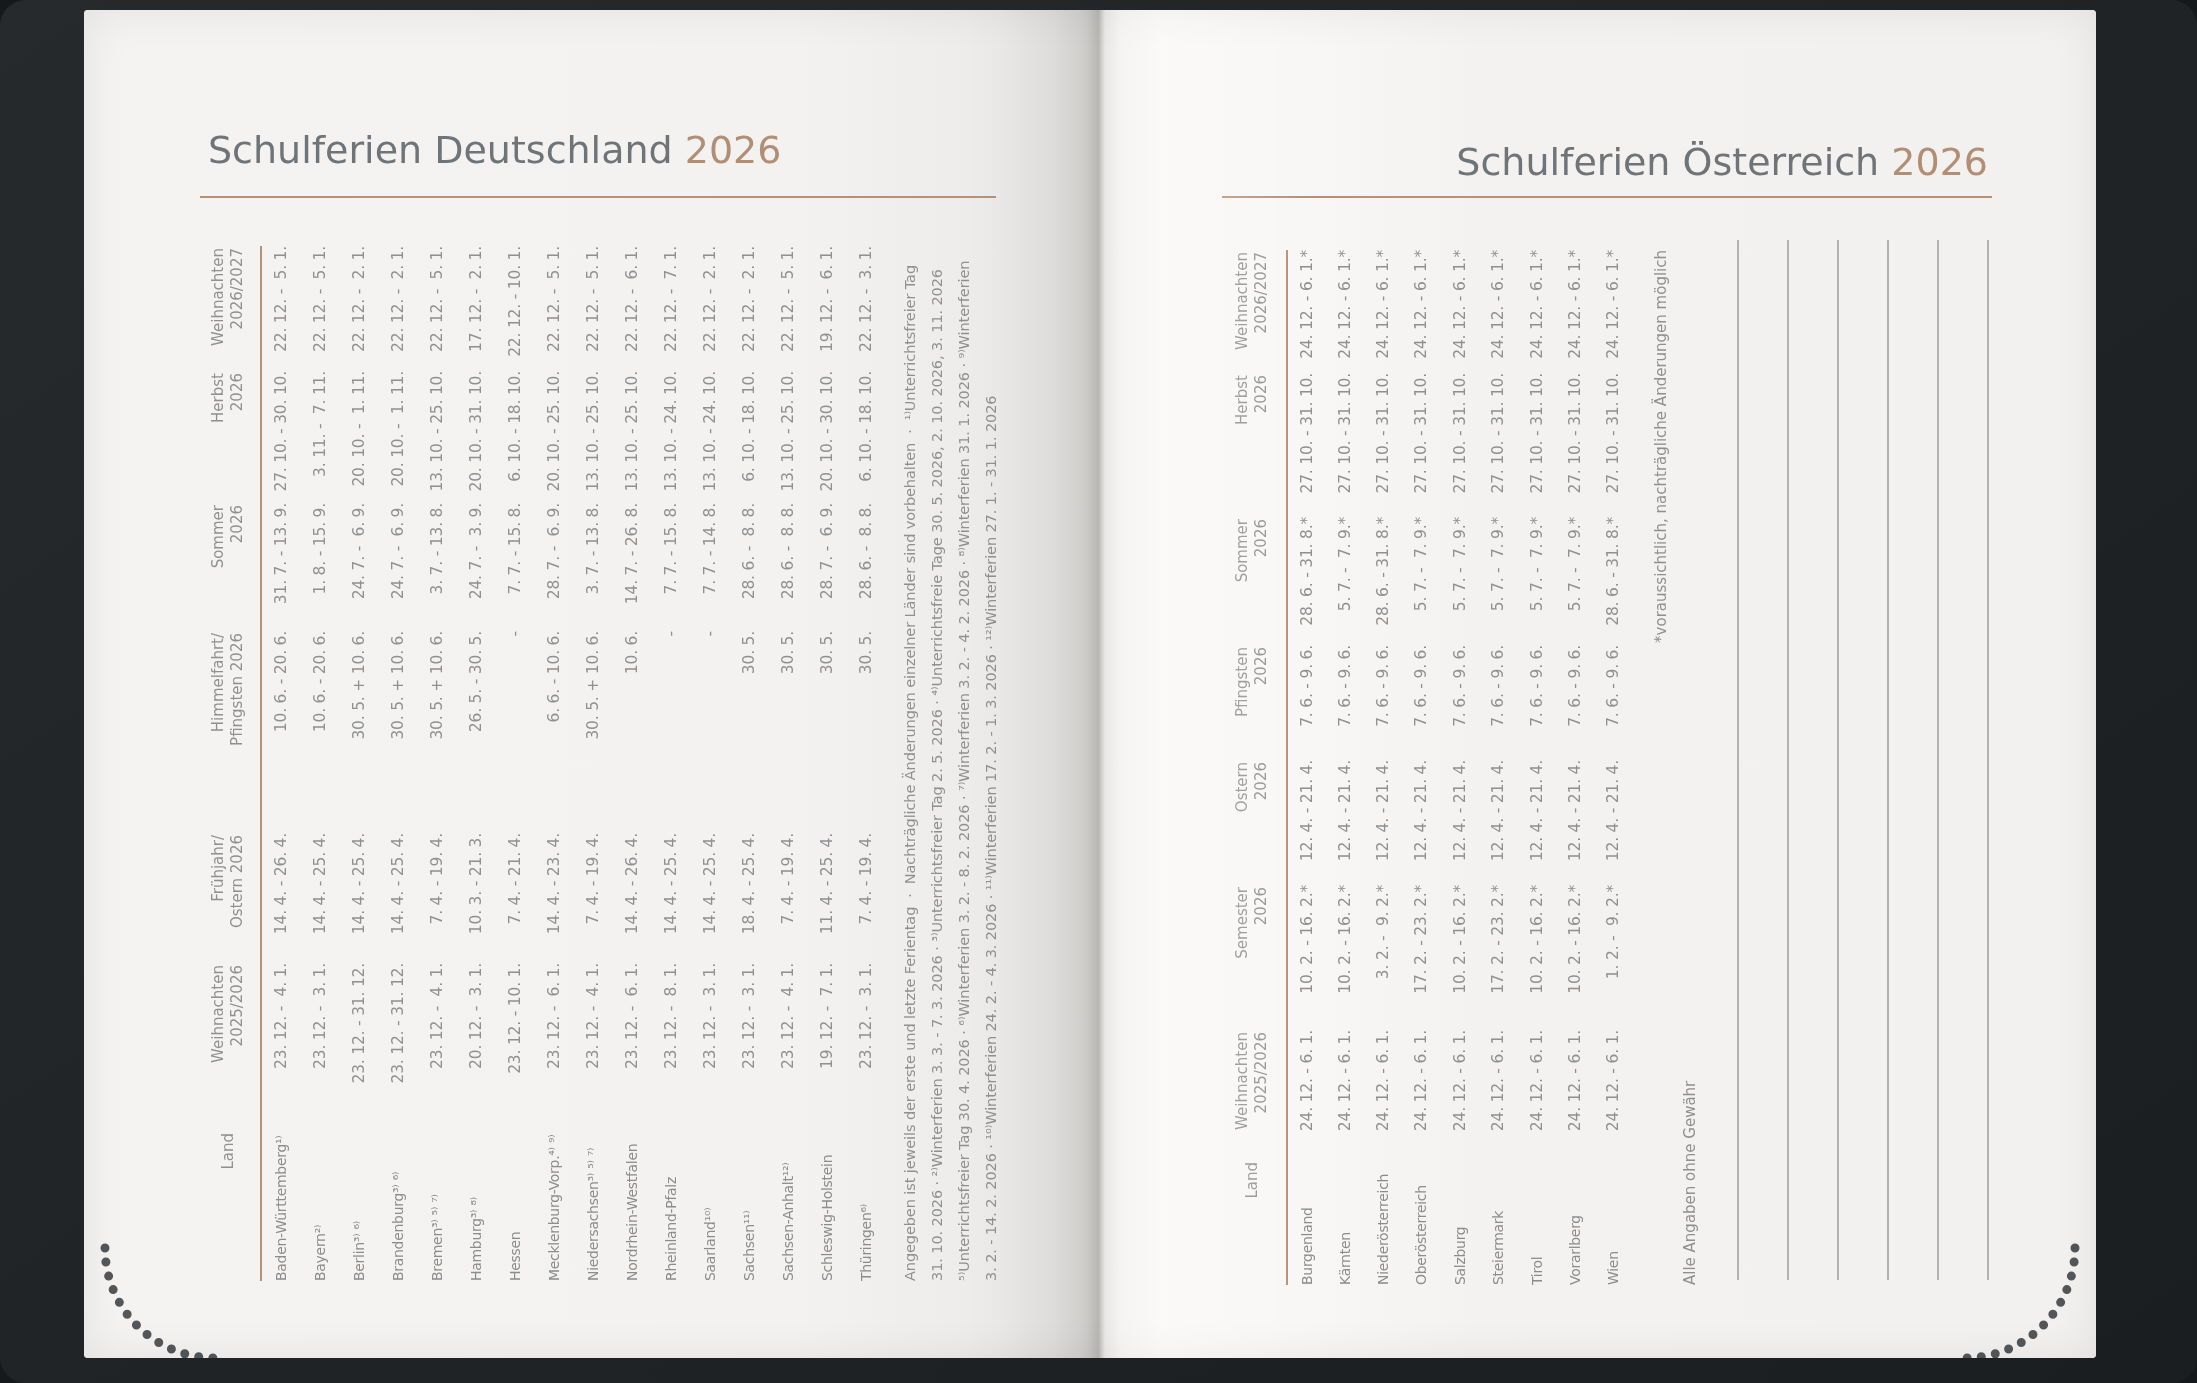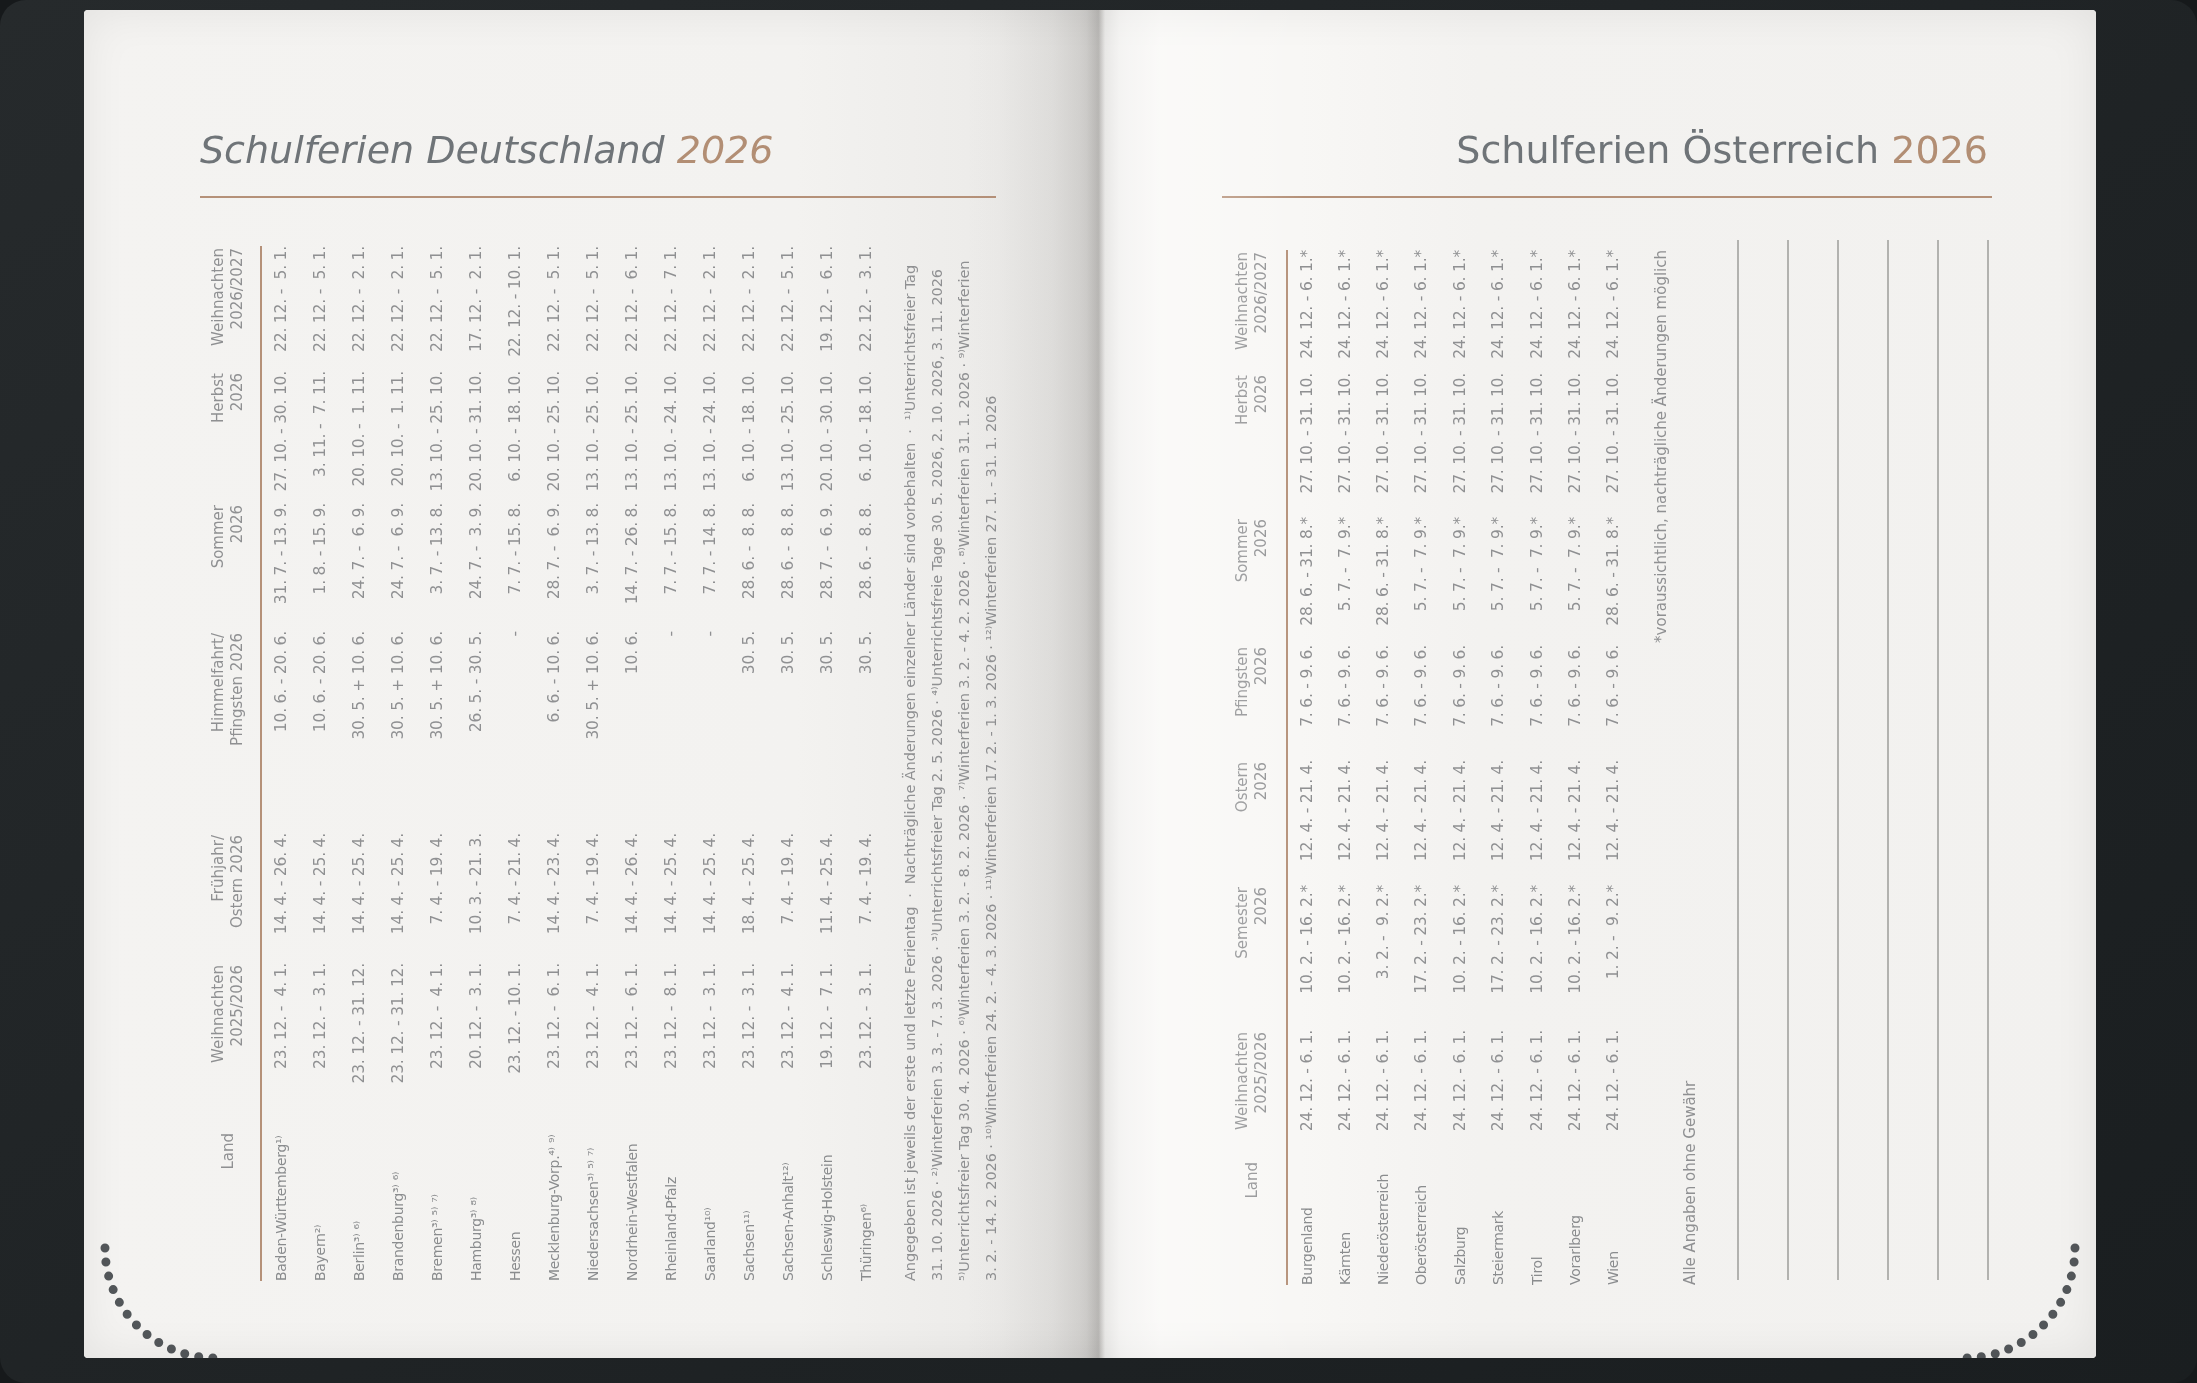"Schulferien Deutschland 2026" #title-de { font-style: italic -> none; left: 116px -> 124px }
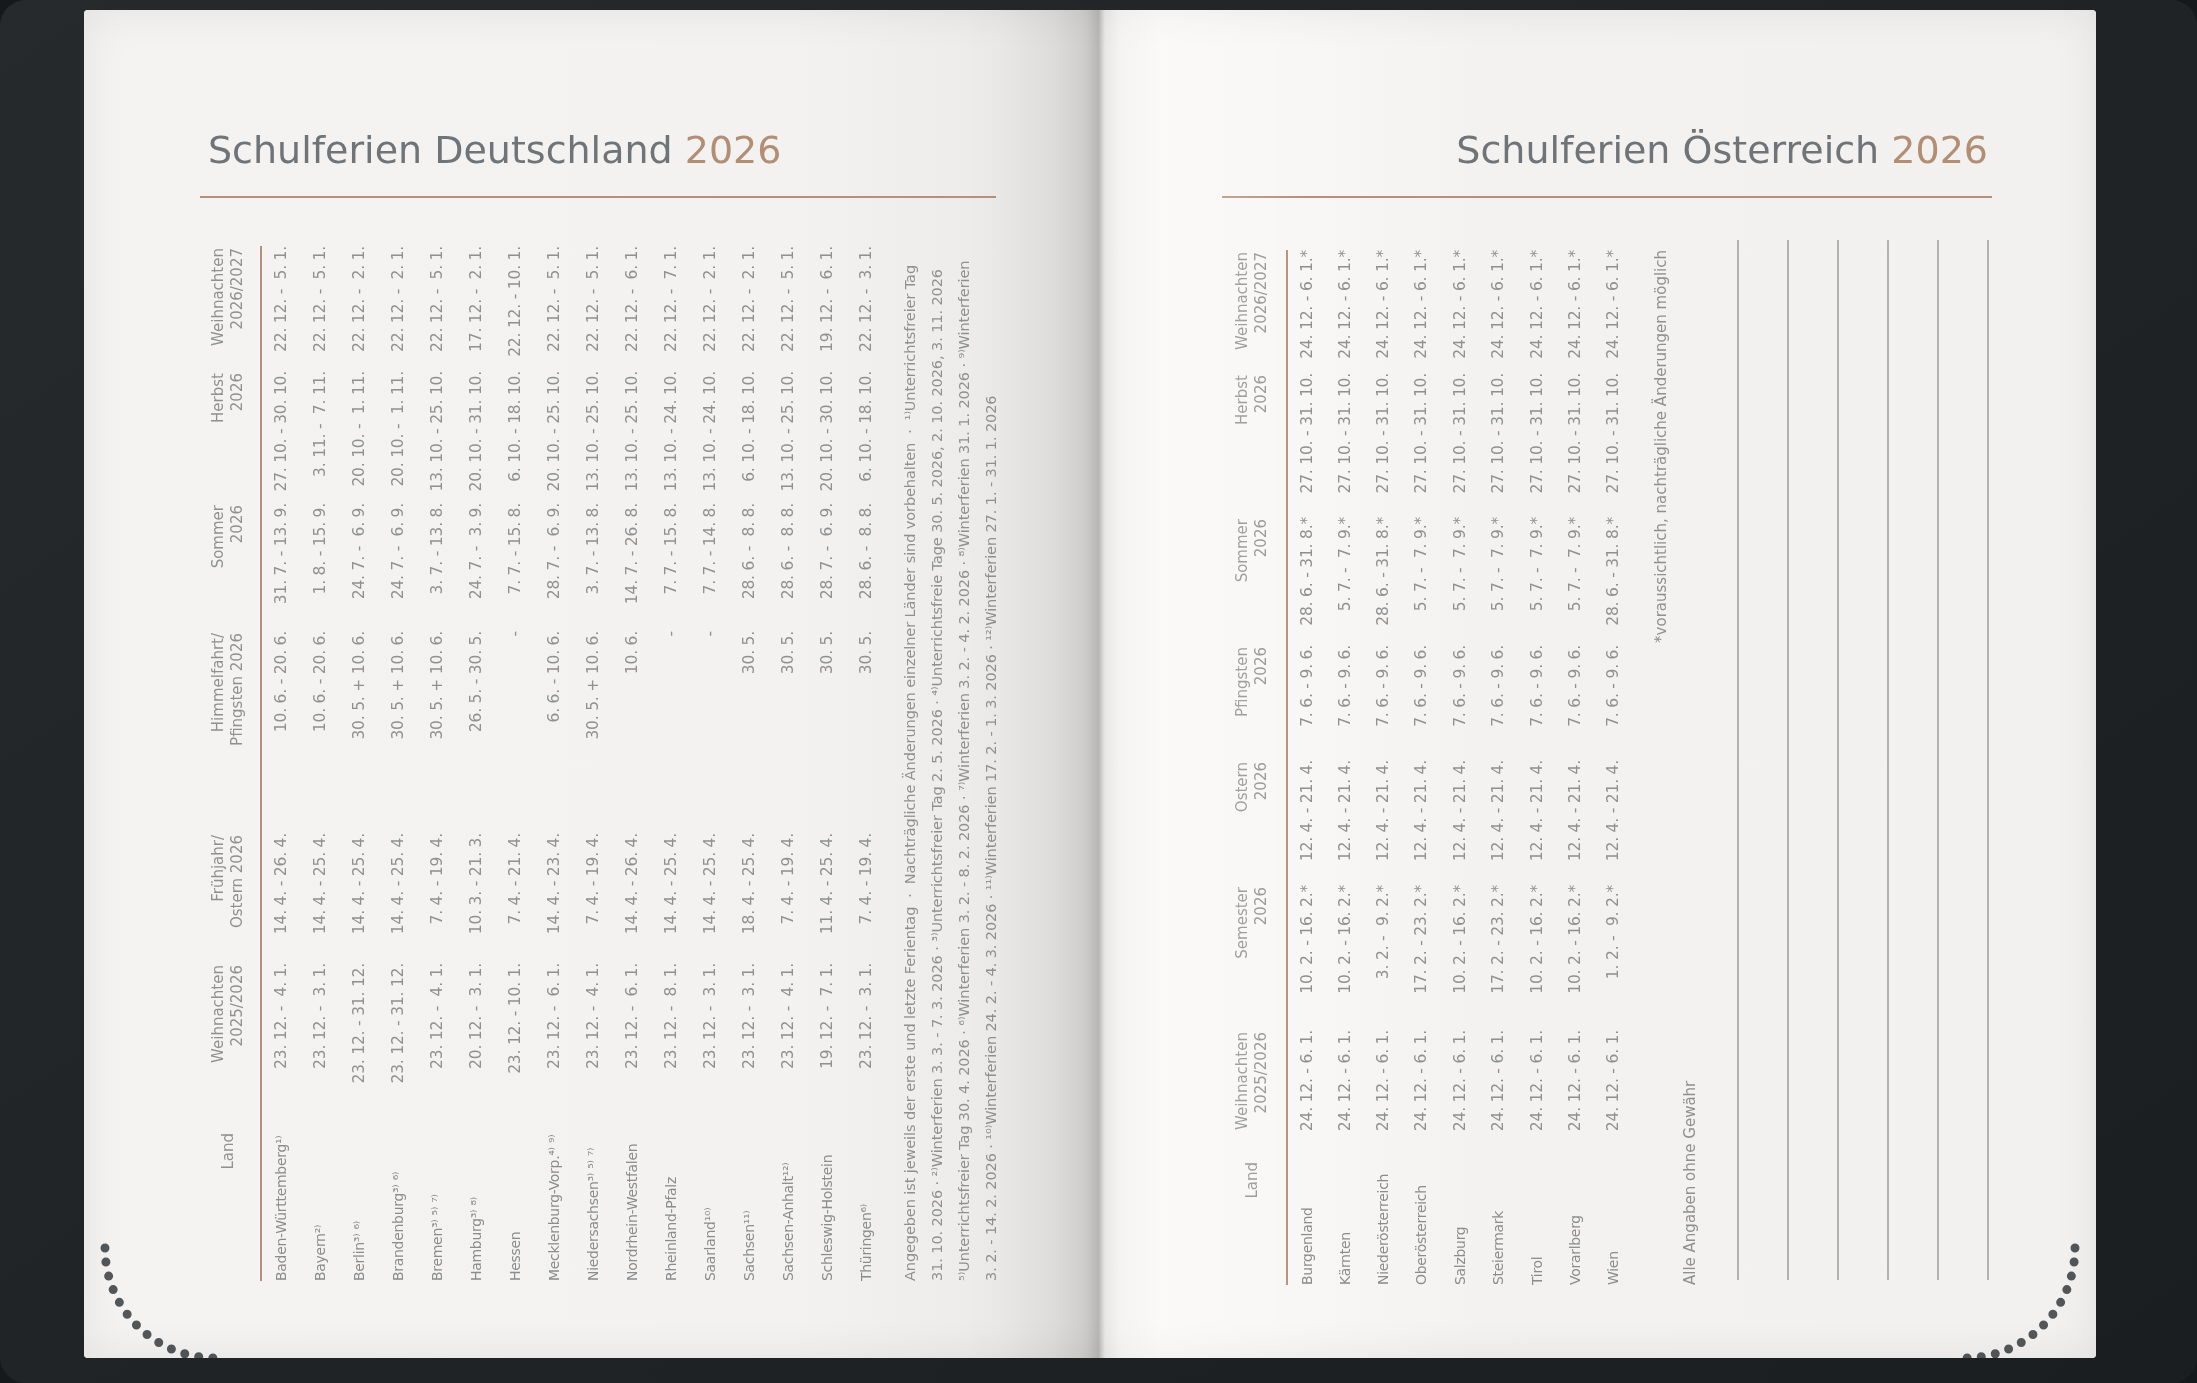"Schulferien Österreich 2026" #title-at { margin-top: none -> 12px }
